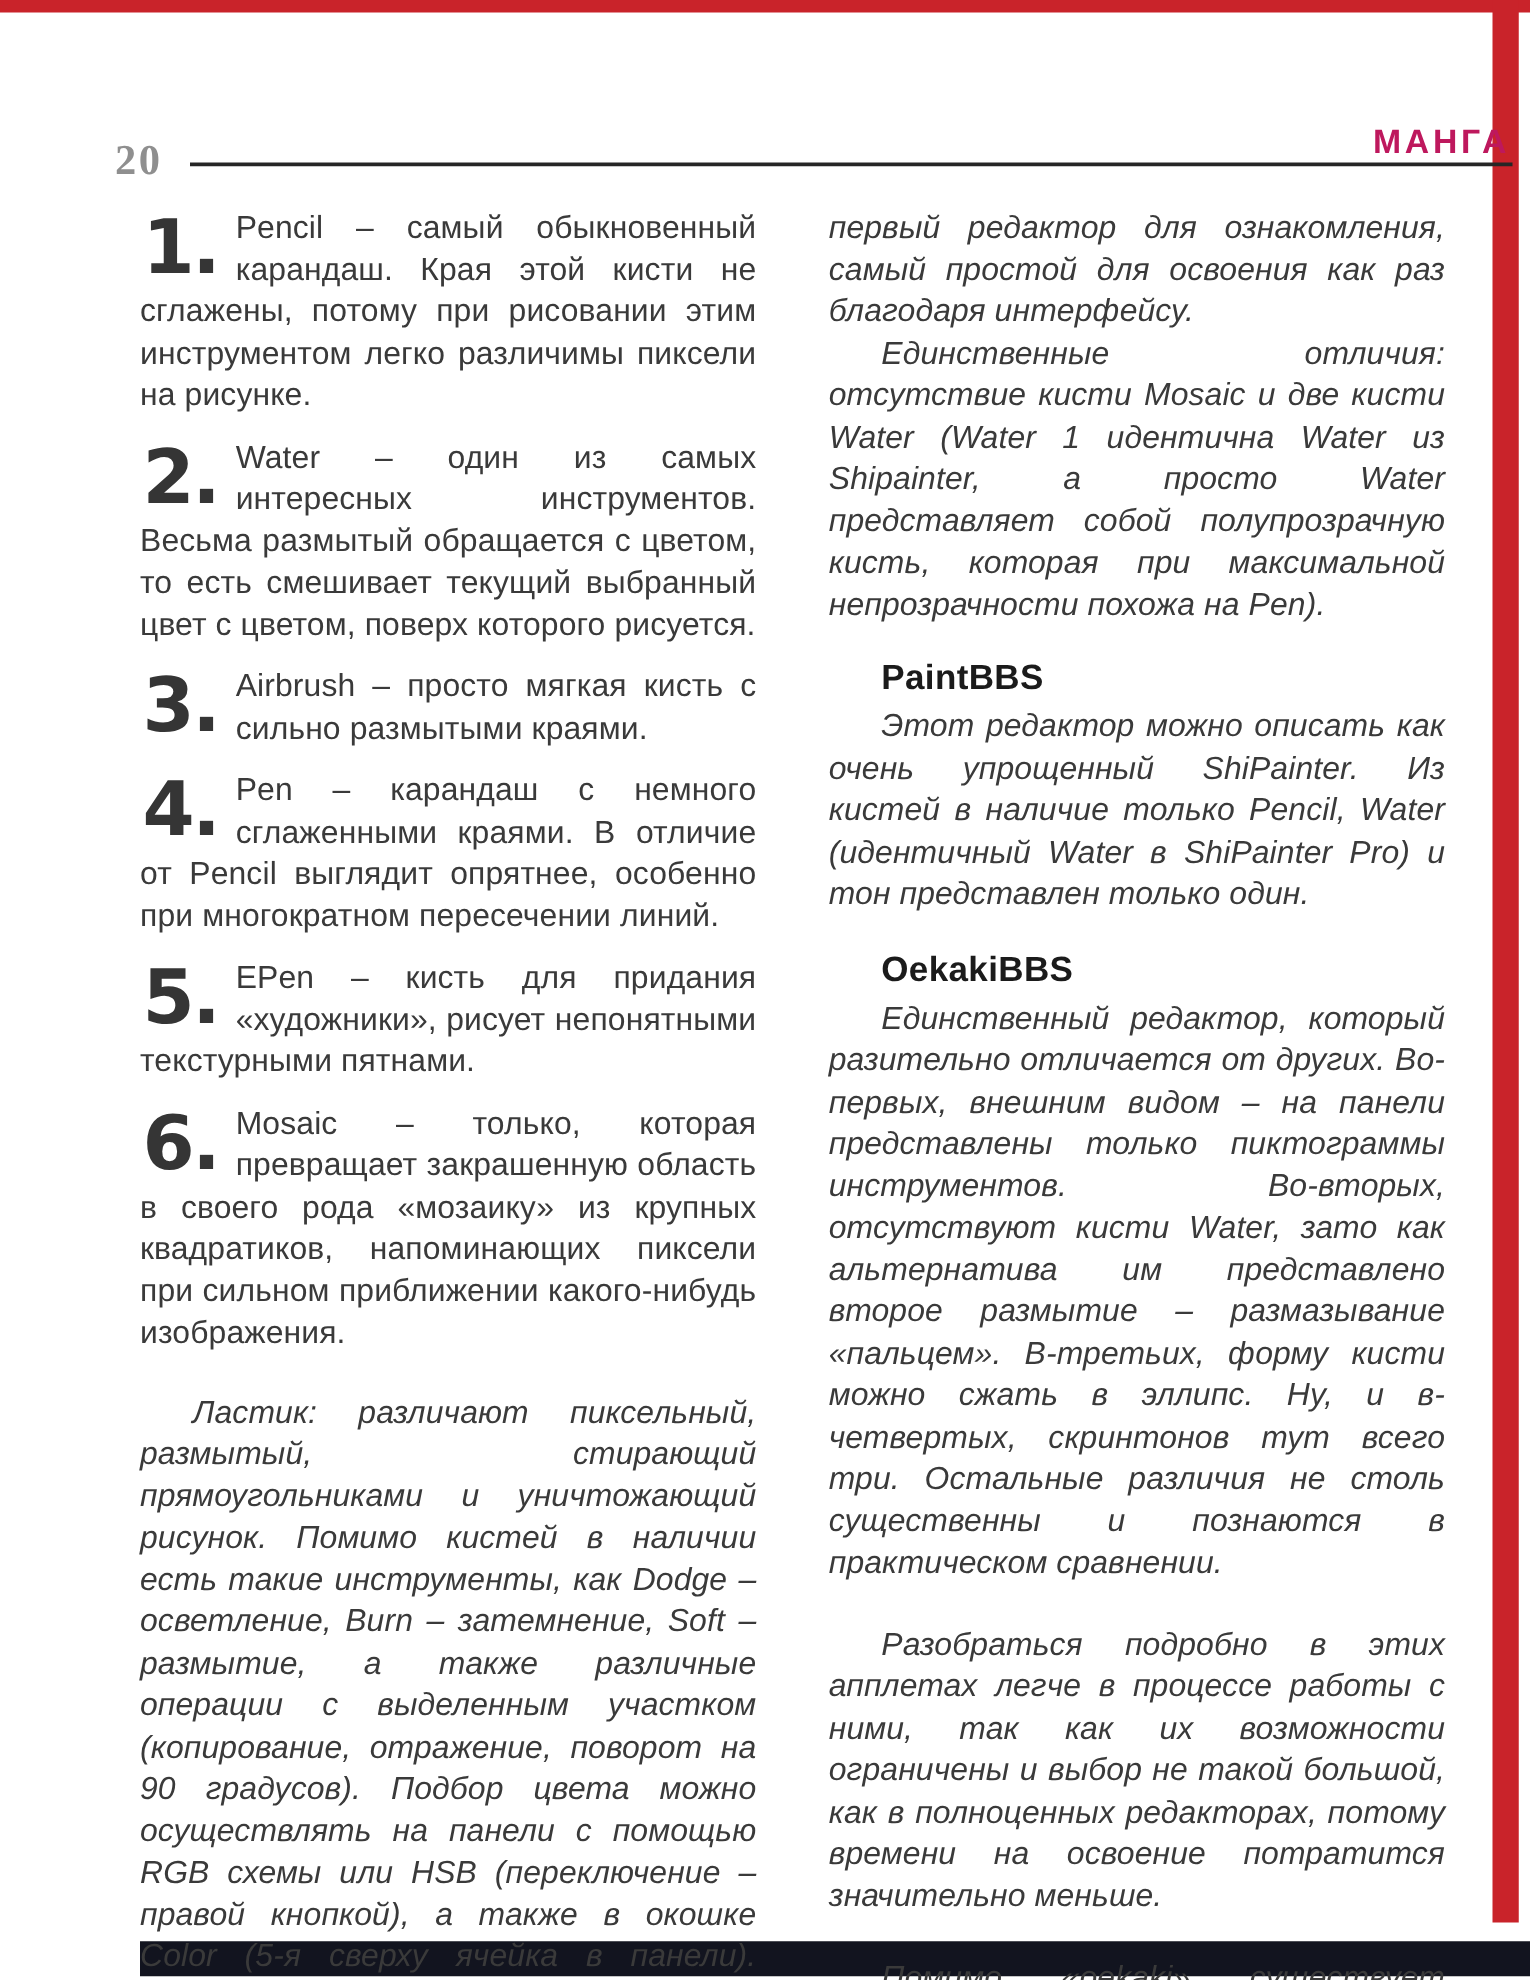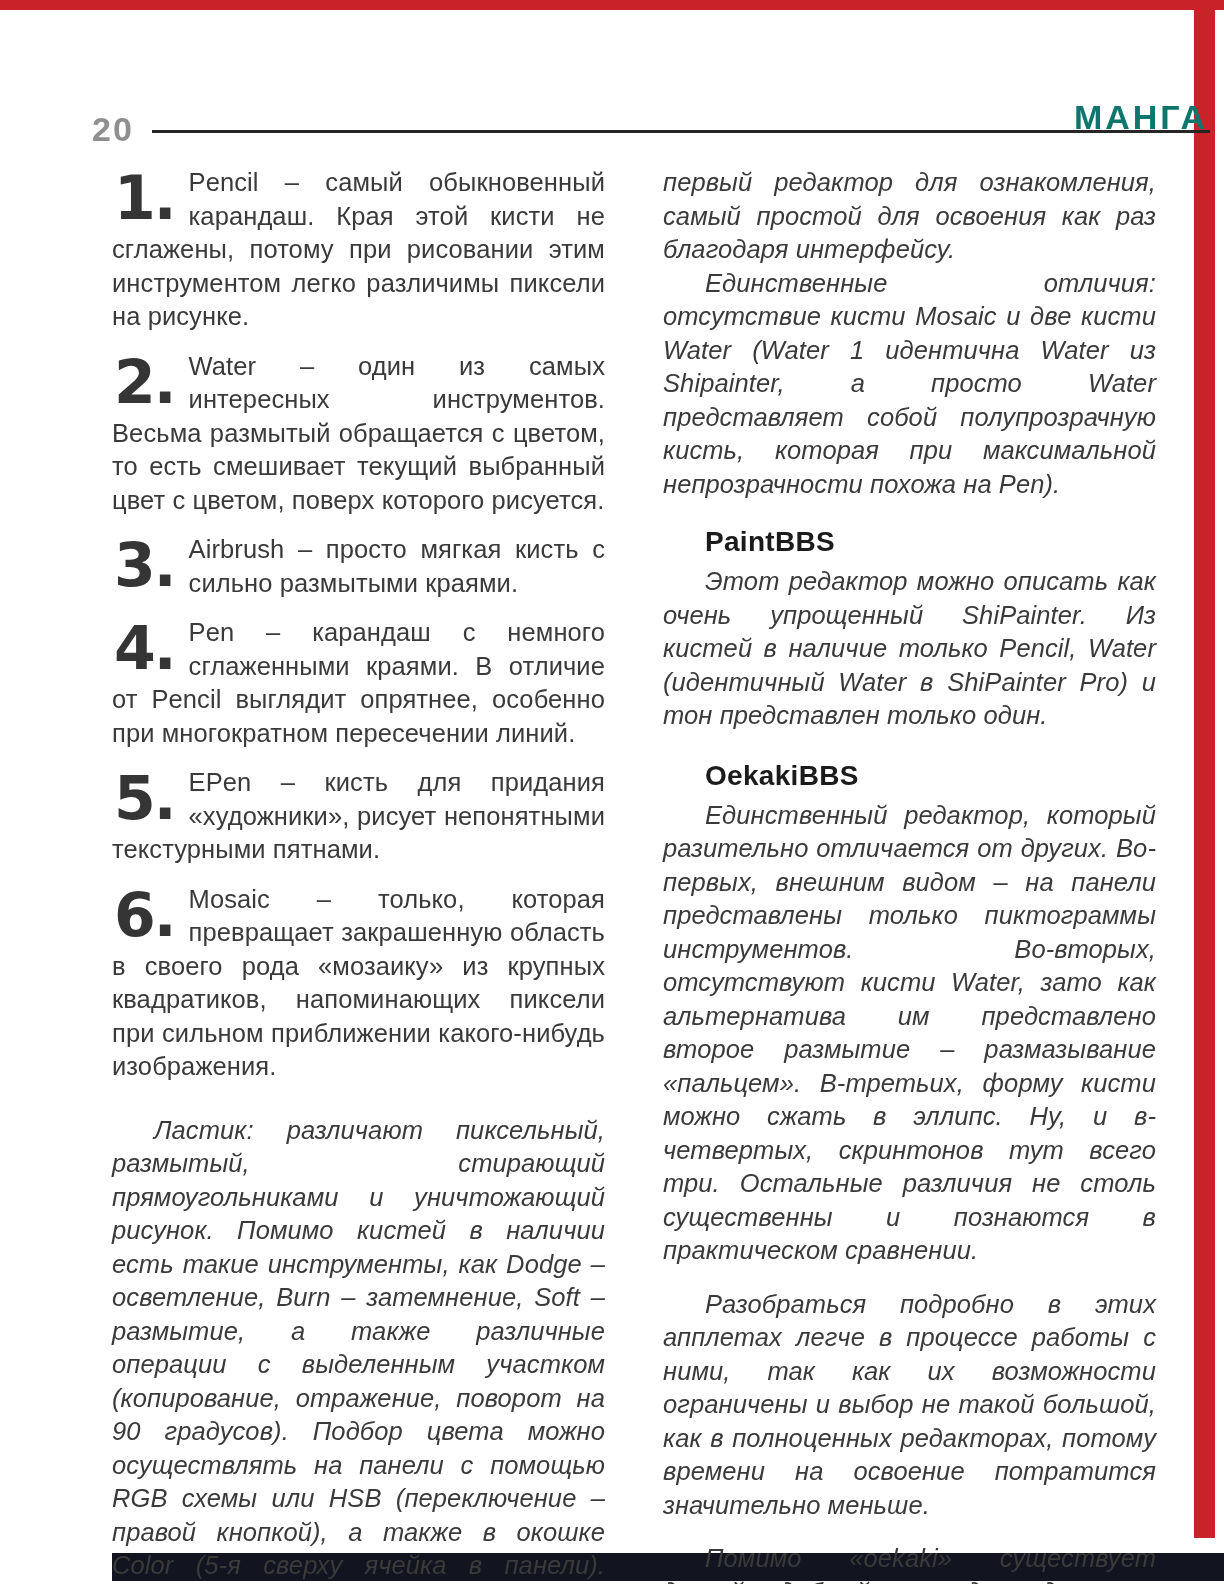"20" .page-number { font-family: none -> Liberation Serif, serif }
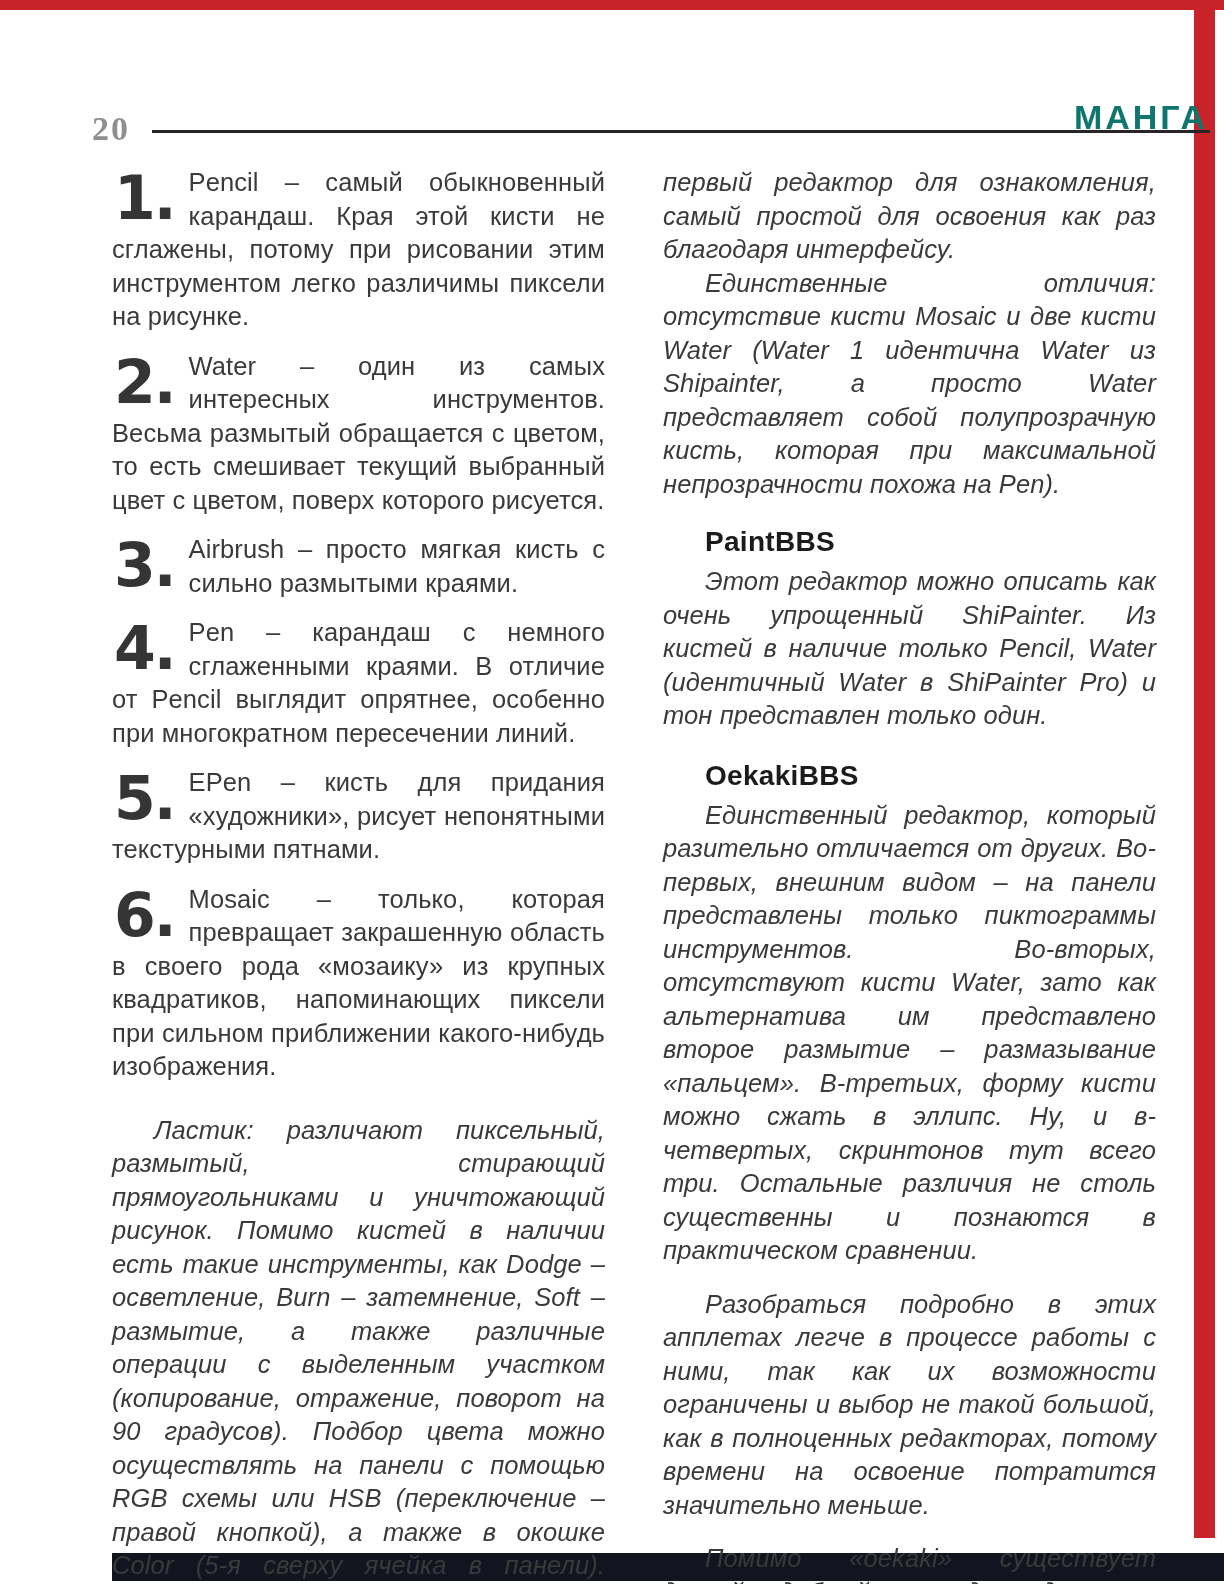"МАНГА" .header-title { color: #0f766e -> #be185d; font-size: 34px -> 27px }
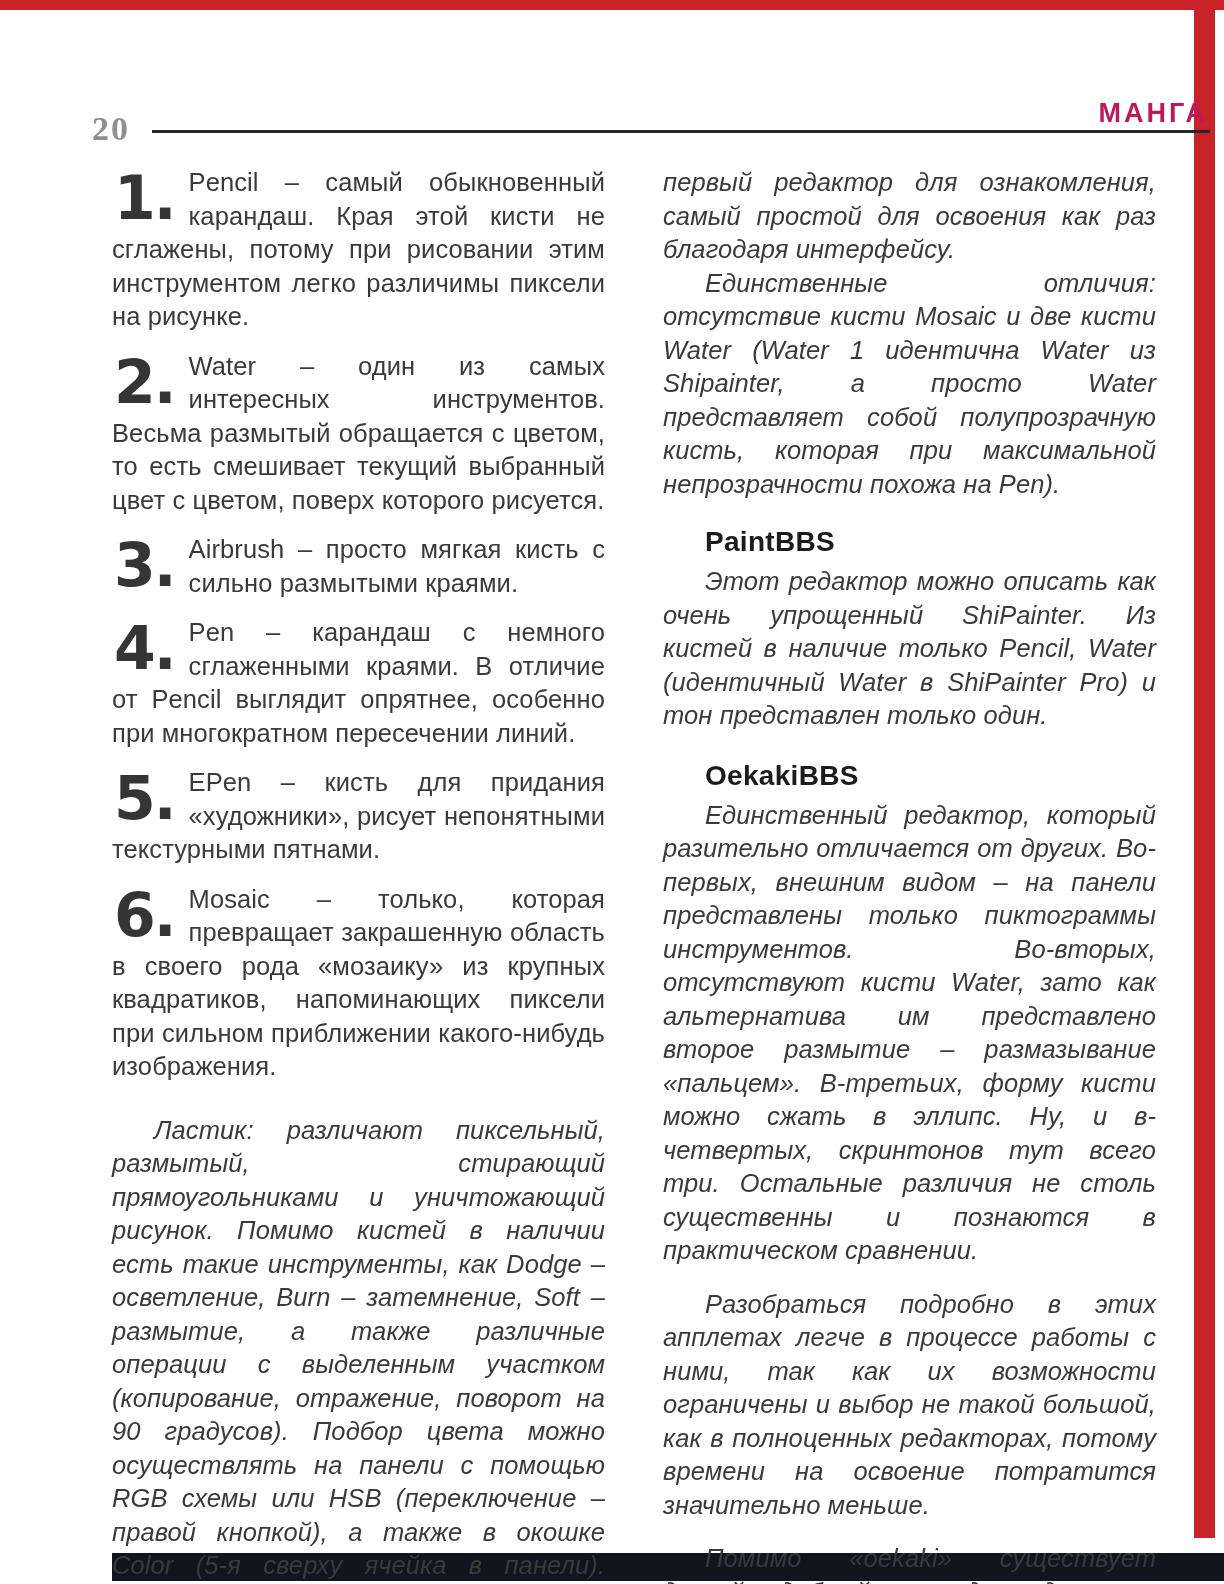"Разобраться подробно в этих апплетах" .gap-top-lg { margin-top: 20px -> 32px }
